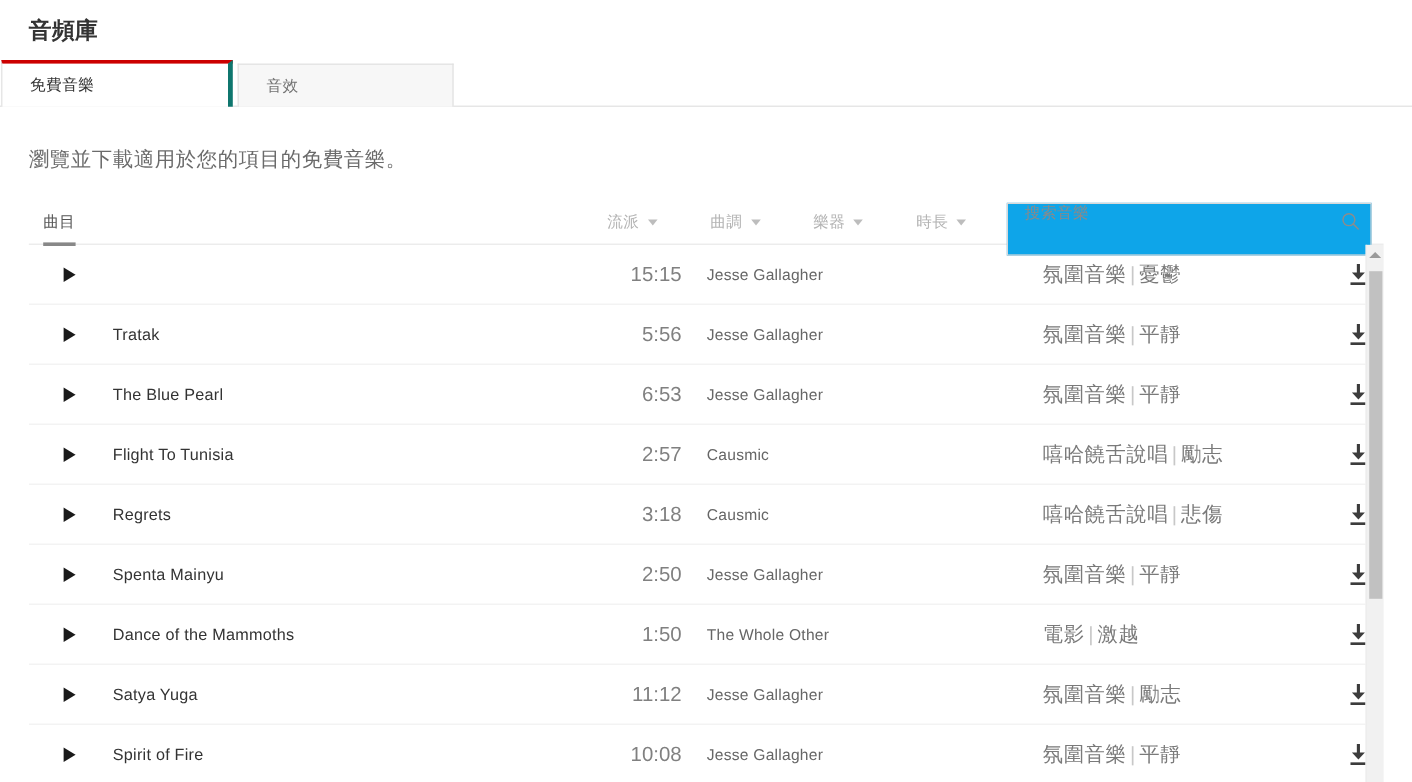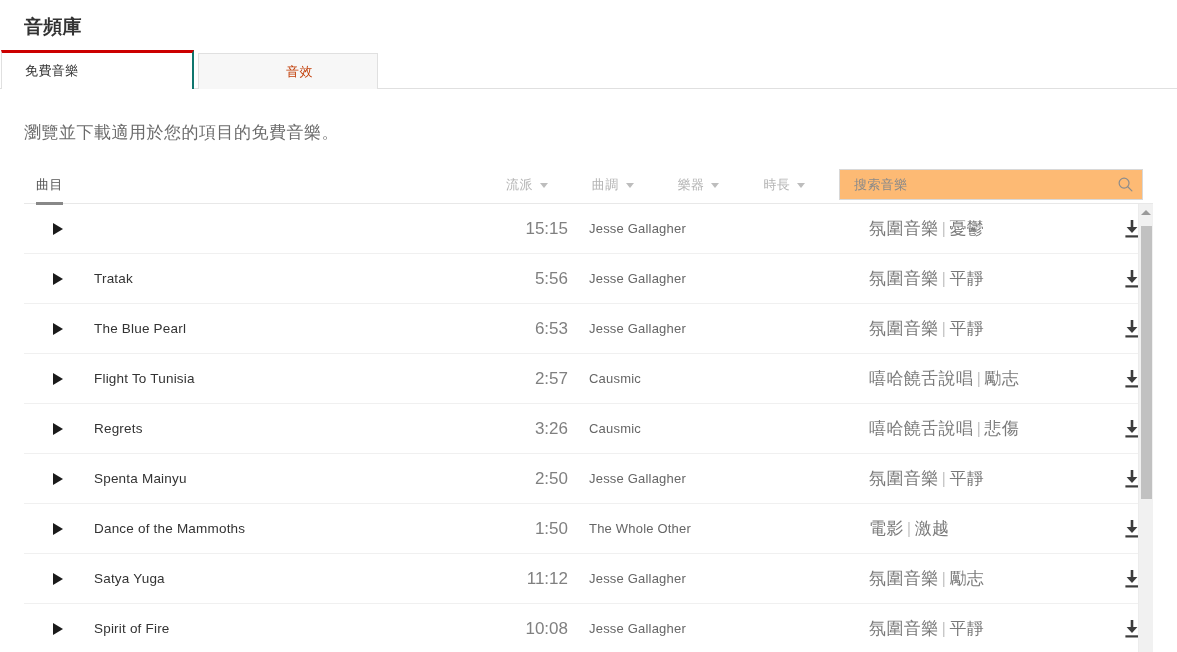"免費音樂" .tab.active { border-right: 2px solid #0f766e -> 4px solid #0f766e }
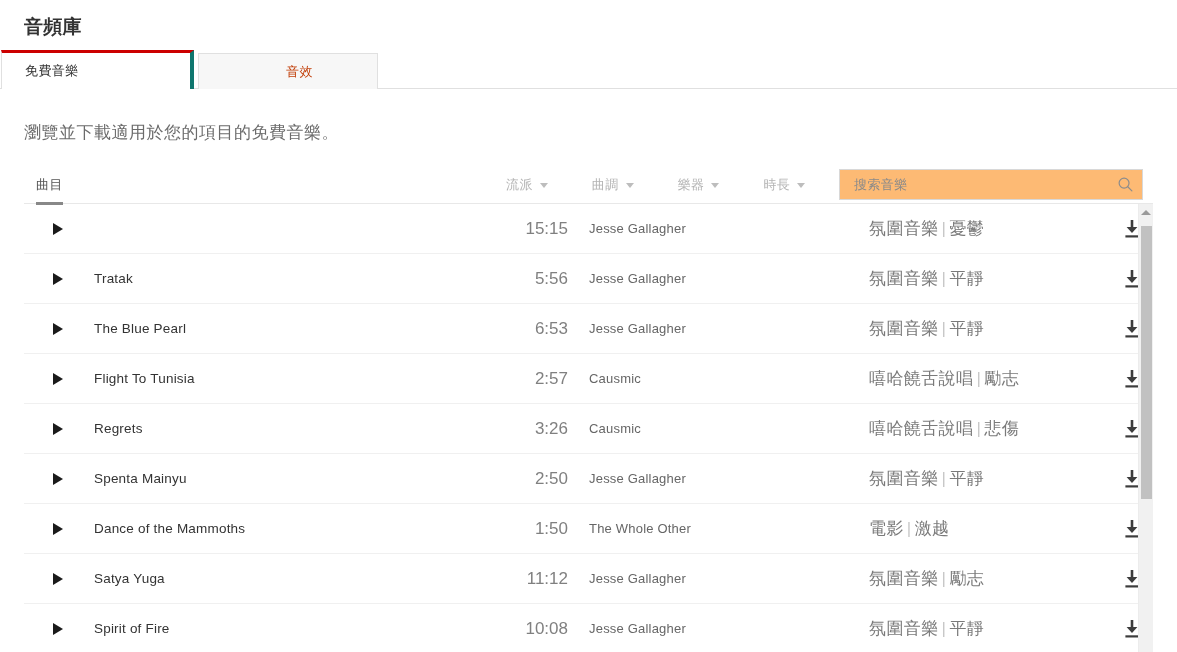"音效" .tab.inactive { color: #c2410c -> #737373; justify-content: center -> none }
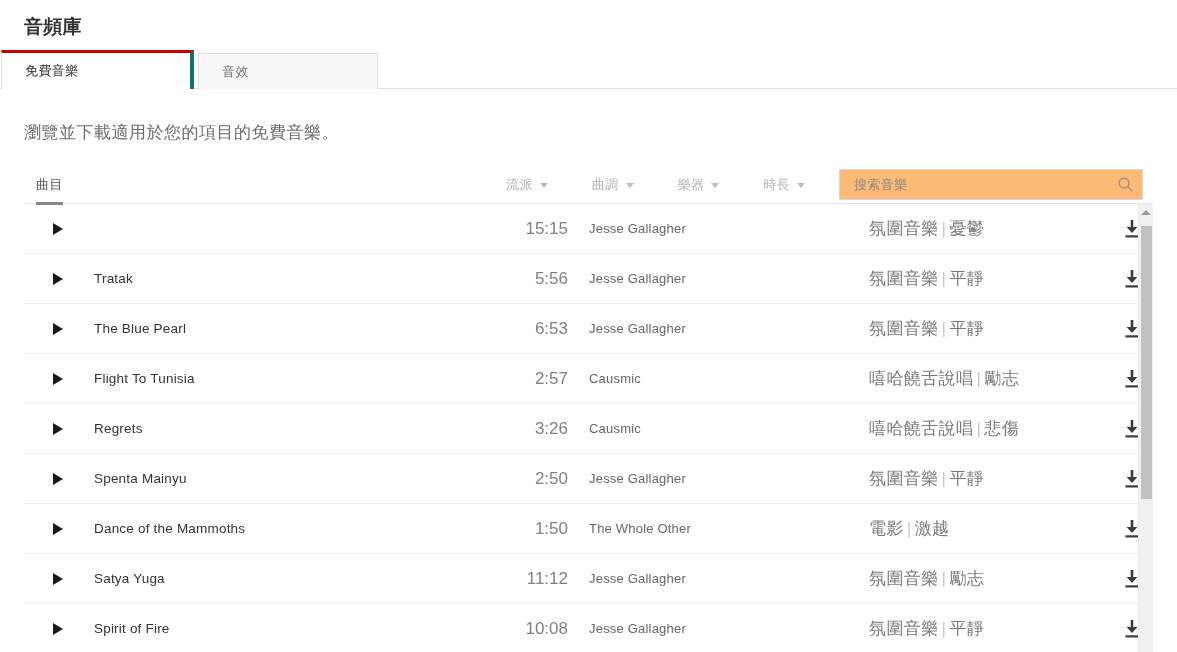"搜索音樂" .search-wrap { align-items: center -> flex-start; background: #fdba74 -> #0ea5e9; height: 31px -> 44px }
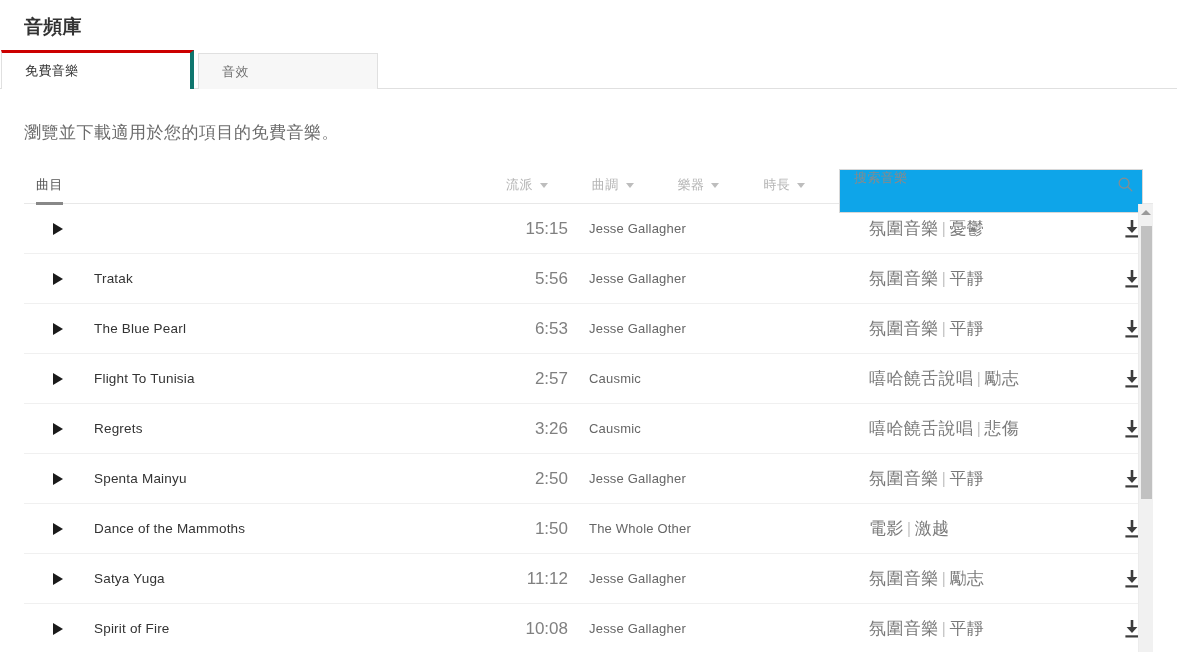"3:26" span.track-duration { text: 3:26 -> 3:18 }
